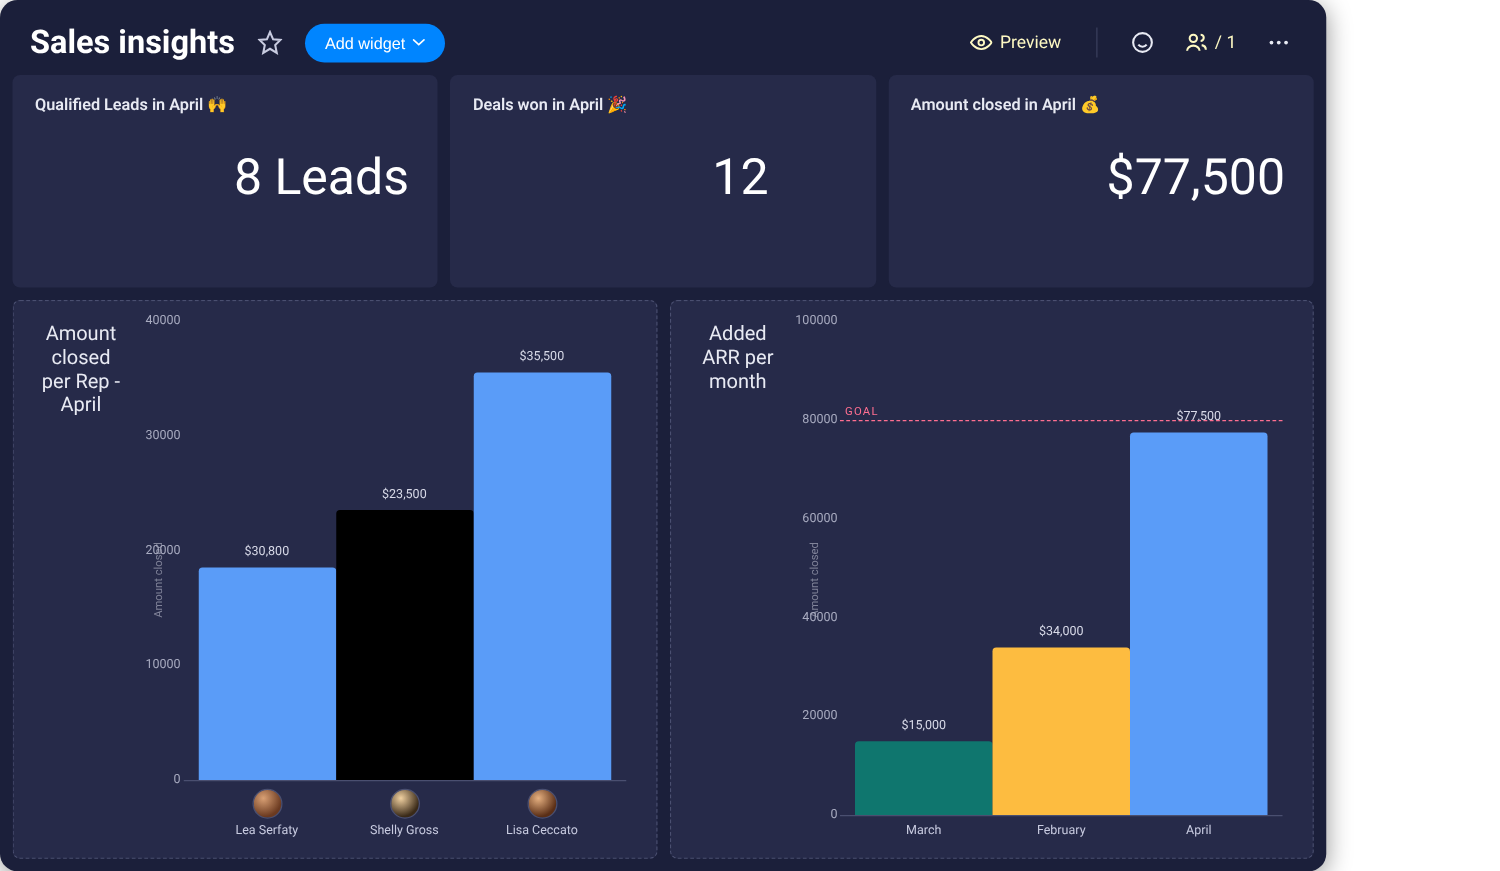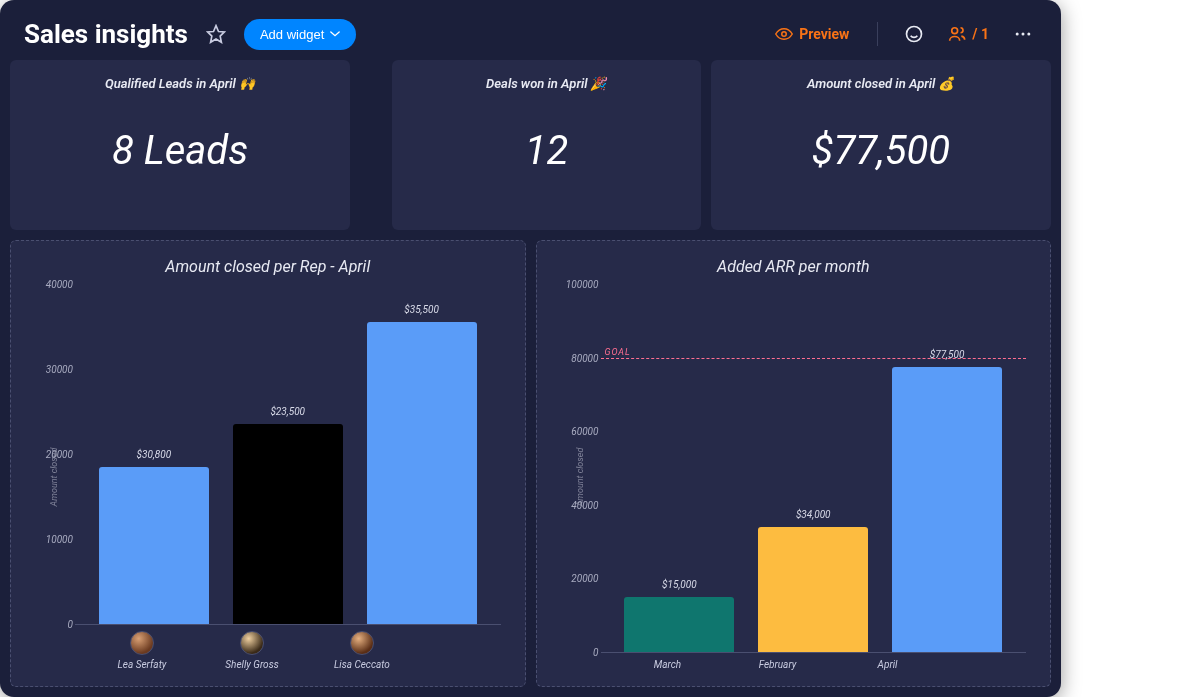"Preview" .hdr-btn { color: #f97316 -> #fef9c3; font-weight: bold -> none }
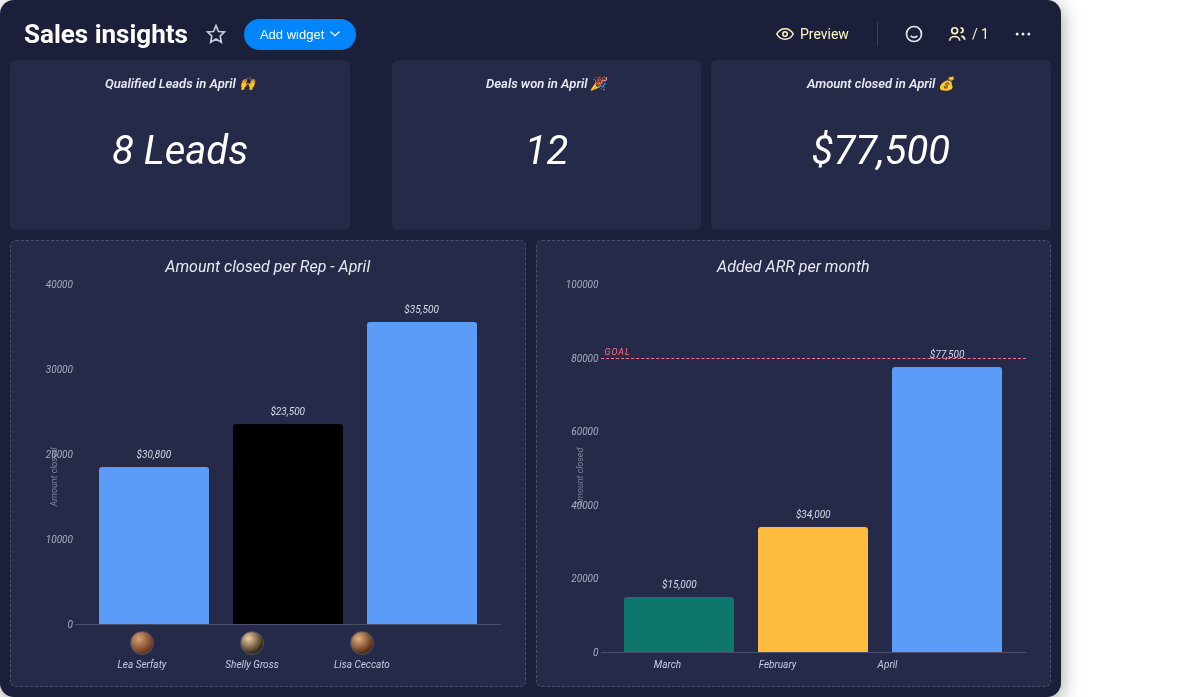"Qualified Leads in April 🙌" .card { flex-direction: column -> none; font-style: italic -> none }
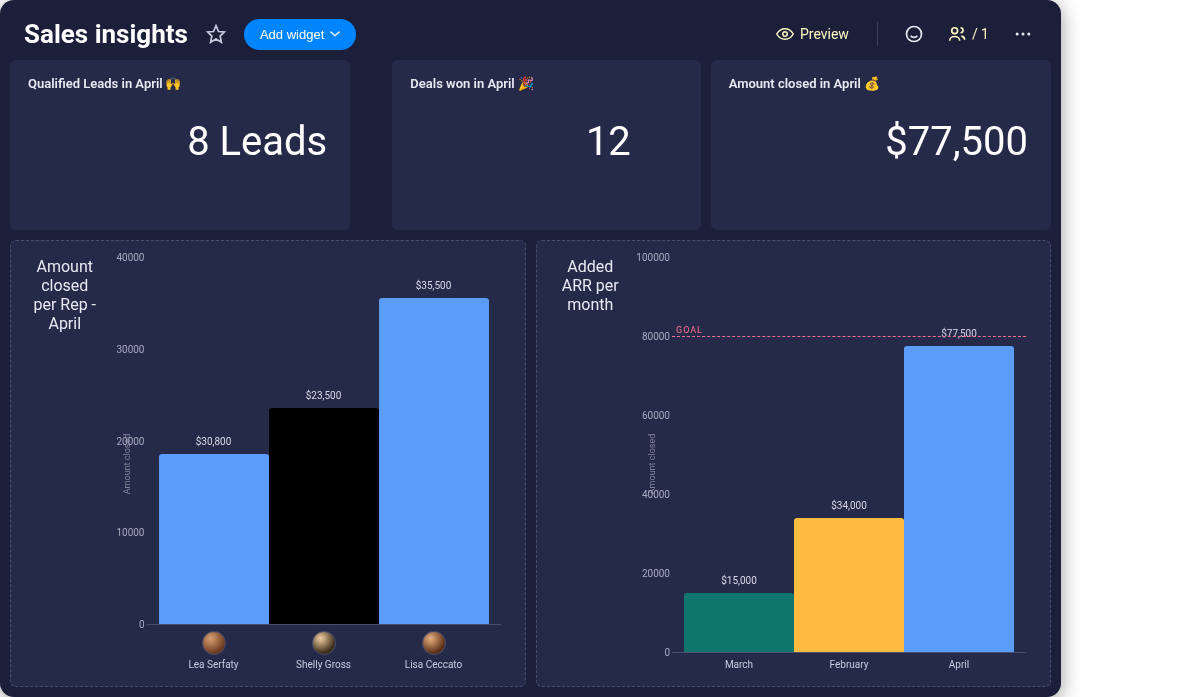"Deals won in April 🎉" .kpi2 { margin-left: 32px -> none }
